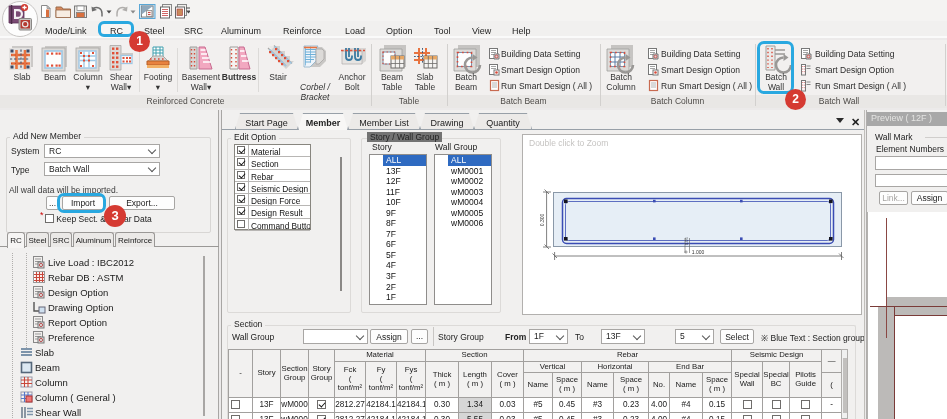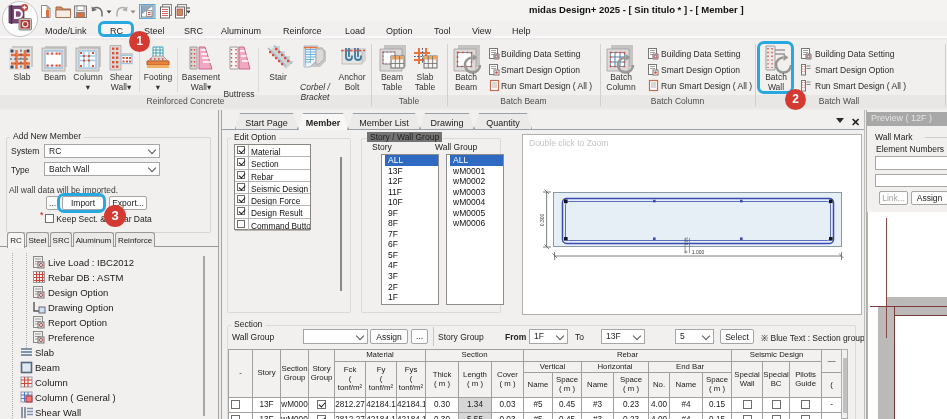"midas Design+ 2025 - [" div.title-text { html: <div>midas Design+ 2025 - [ Sin titulo * ] - [ Member ]</div> -> none }
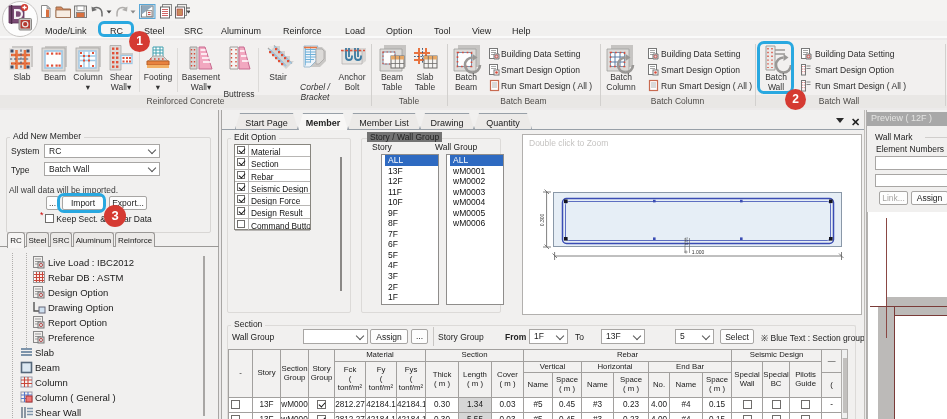"Buttress" div.riblabel { font-weight: none -> bold; top: 50px -> 33px }
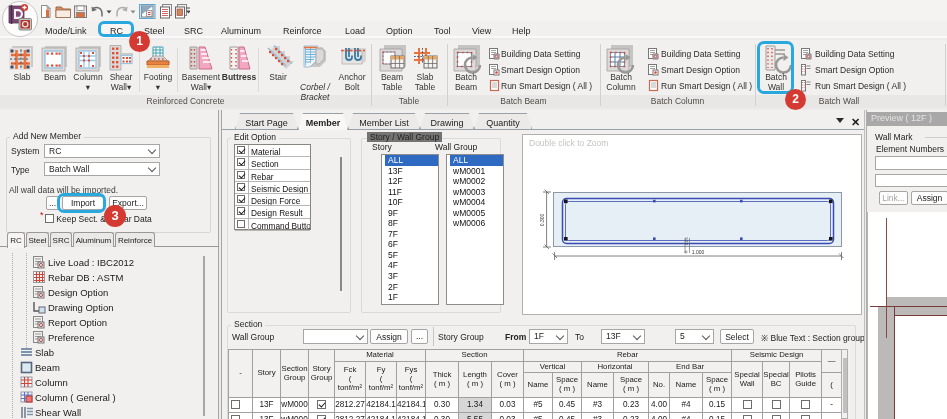"ALL" .listbox { margin-left: 12px -> none; padding-left: 6px -> 16px }
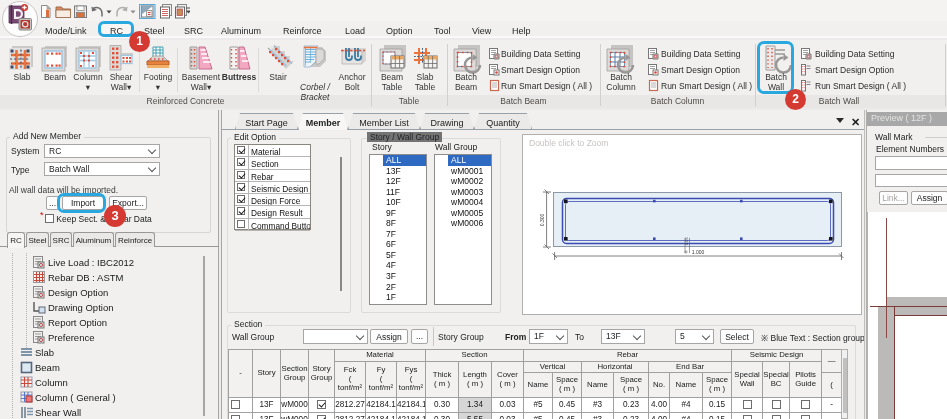"Export..." div.btn { width: 38px -> 66px }
